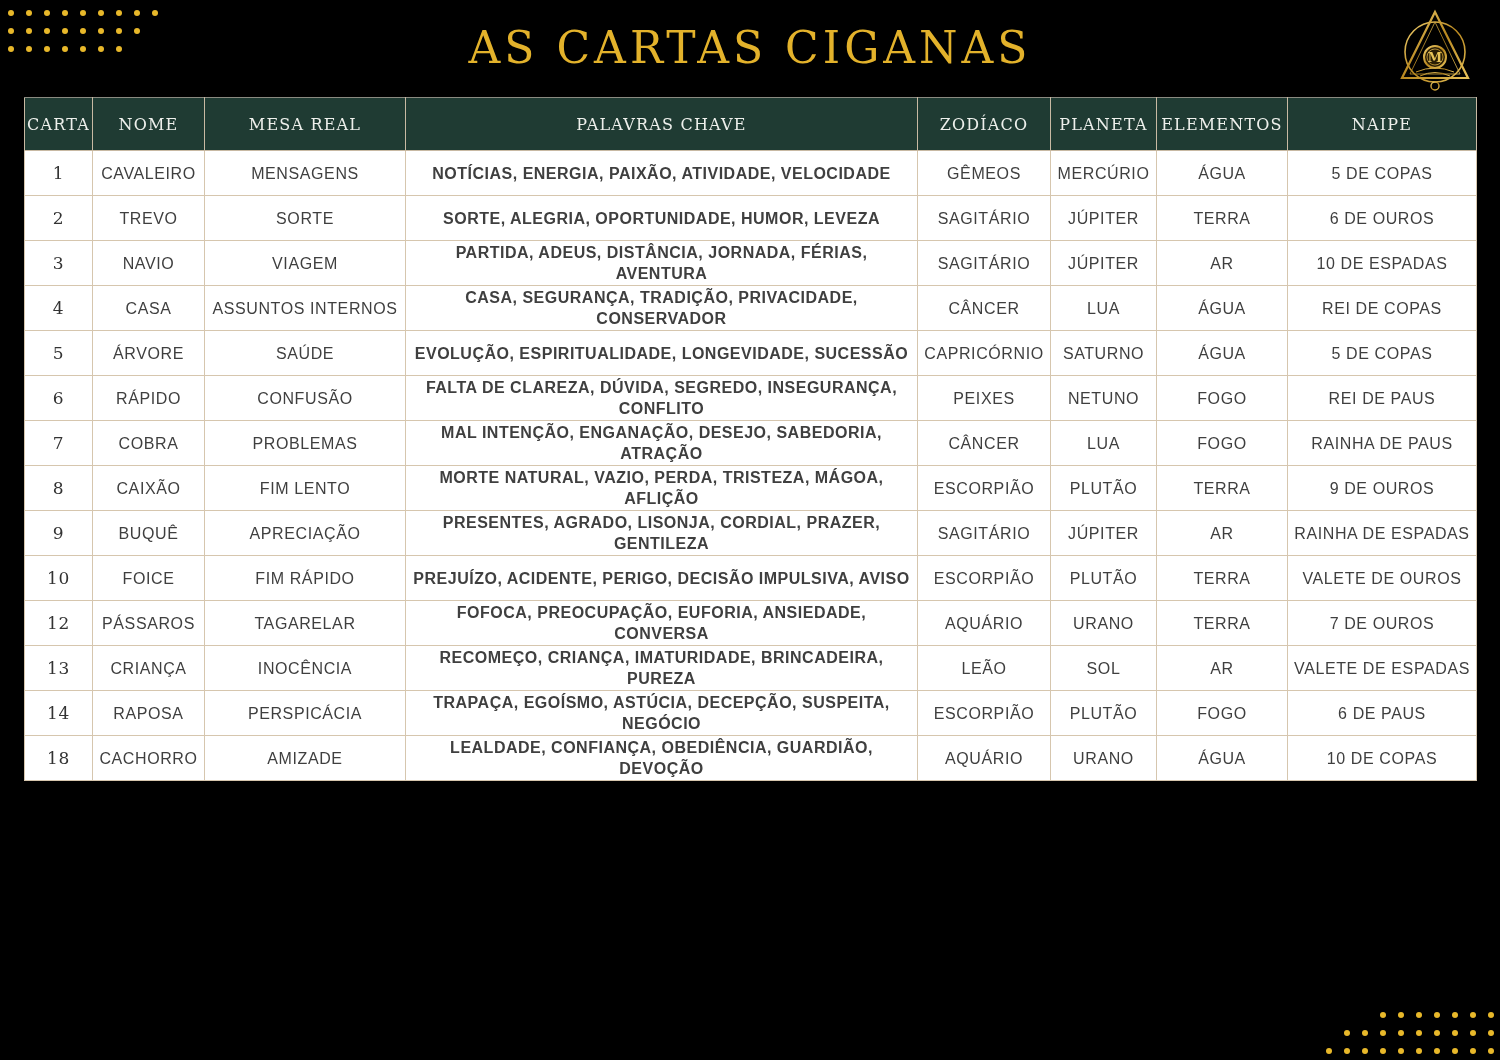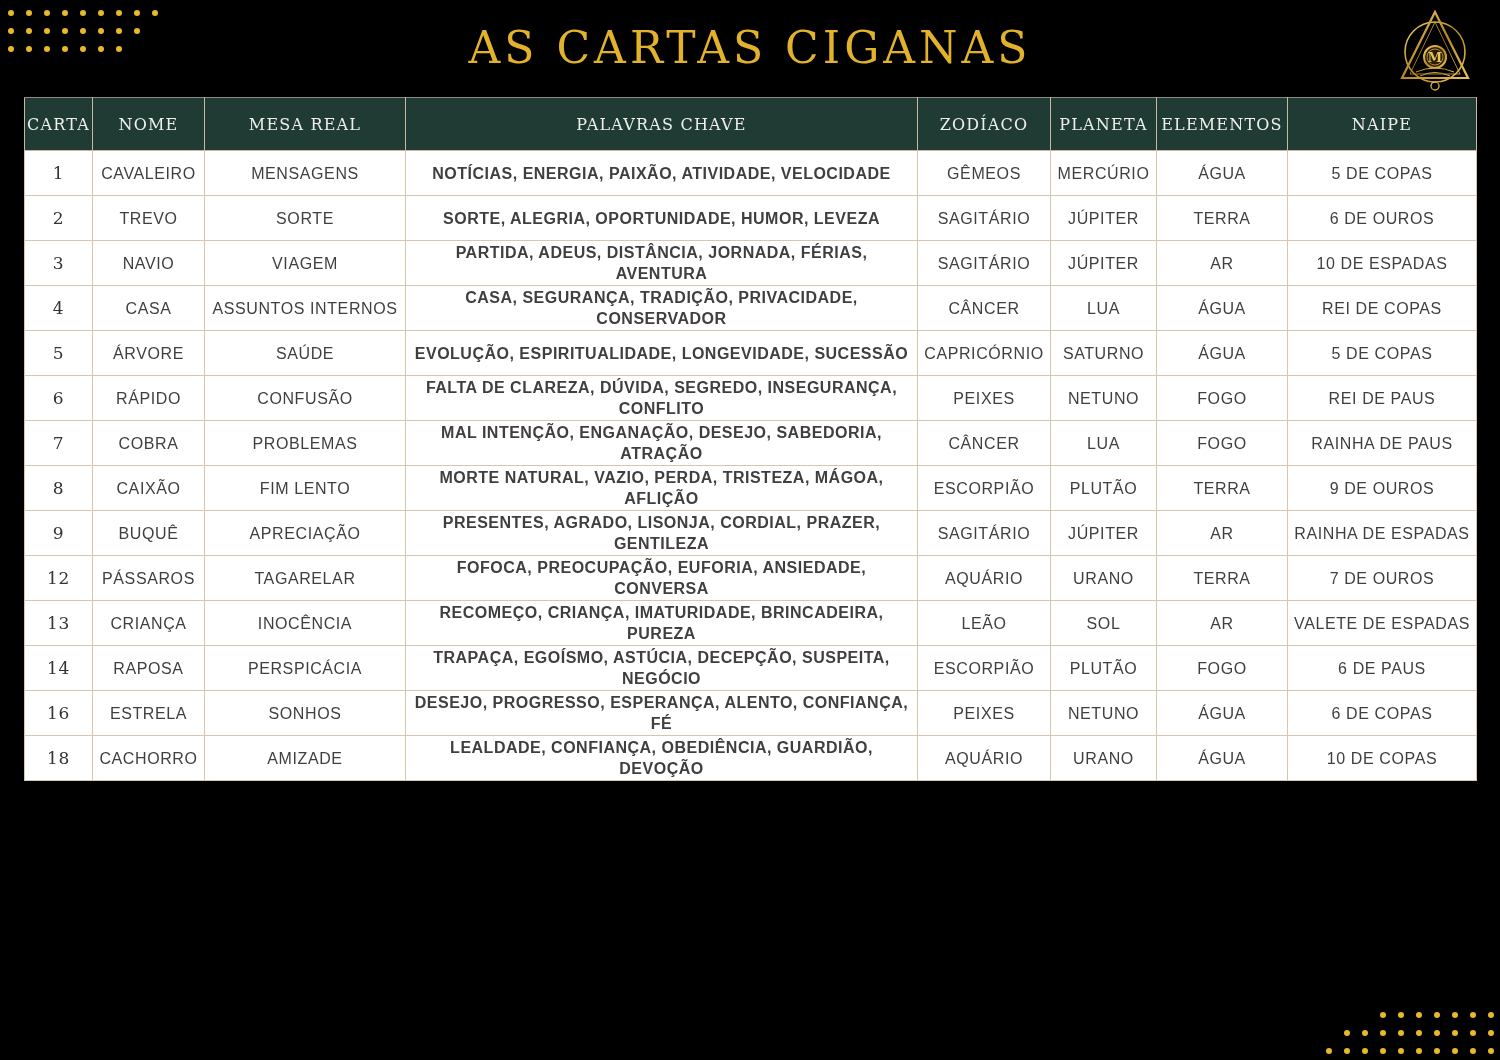"10" tr { html: none -> <tr> <td>10</td> <td>FOICE</td> <td>FIM RÁPIDO</td> <td>PREJUÍZO, ACIDENTE, PERIGO, DECISÃO IMPULSIVA, AVISO</td> <td>ESCORPIÃO</td> <td>PLUTÃO</td> <td>TERRA</td> <td>VALETE DE OUROS</td> </tr> }
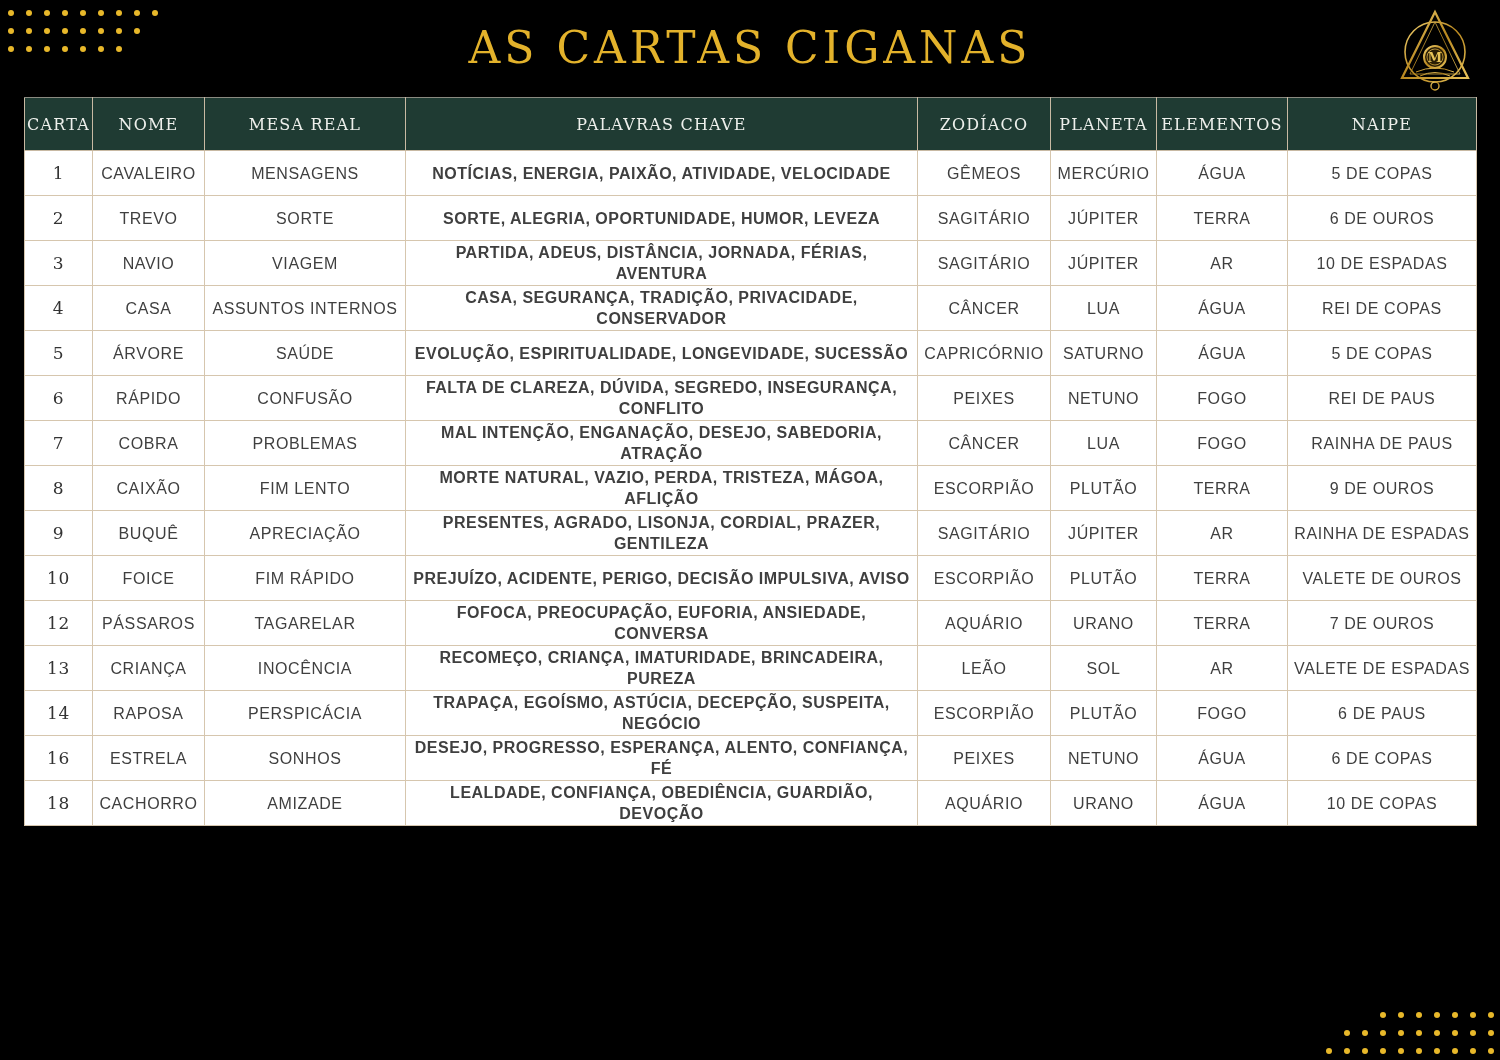"16" tr { html: <tr> <td>16</td> <td>ESTRELA</td> <td>SONHOS</td> <td>DESEJO, PROGRESSO, ESPERANÇA, ALENTO, CONFIANÇA, FÉ</td> <td>PEIXES</td> <td>NETUNO</td> <td>ÁGUA</td> <td>6 DE COPAS</td> </tr> -> none }
